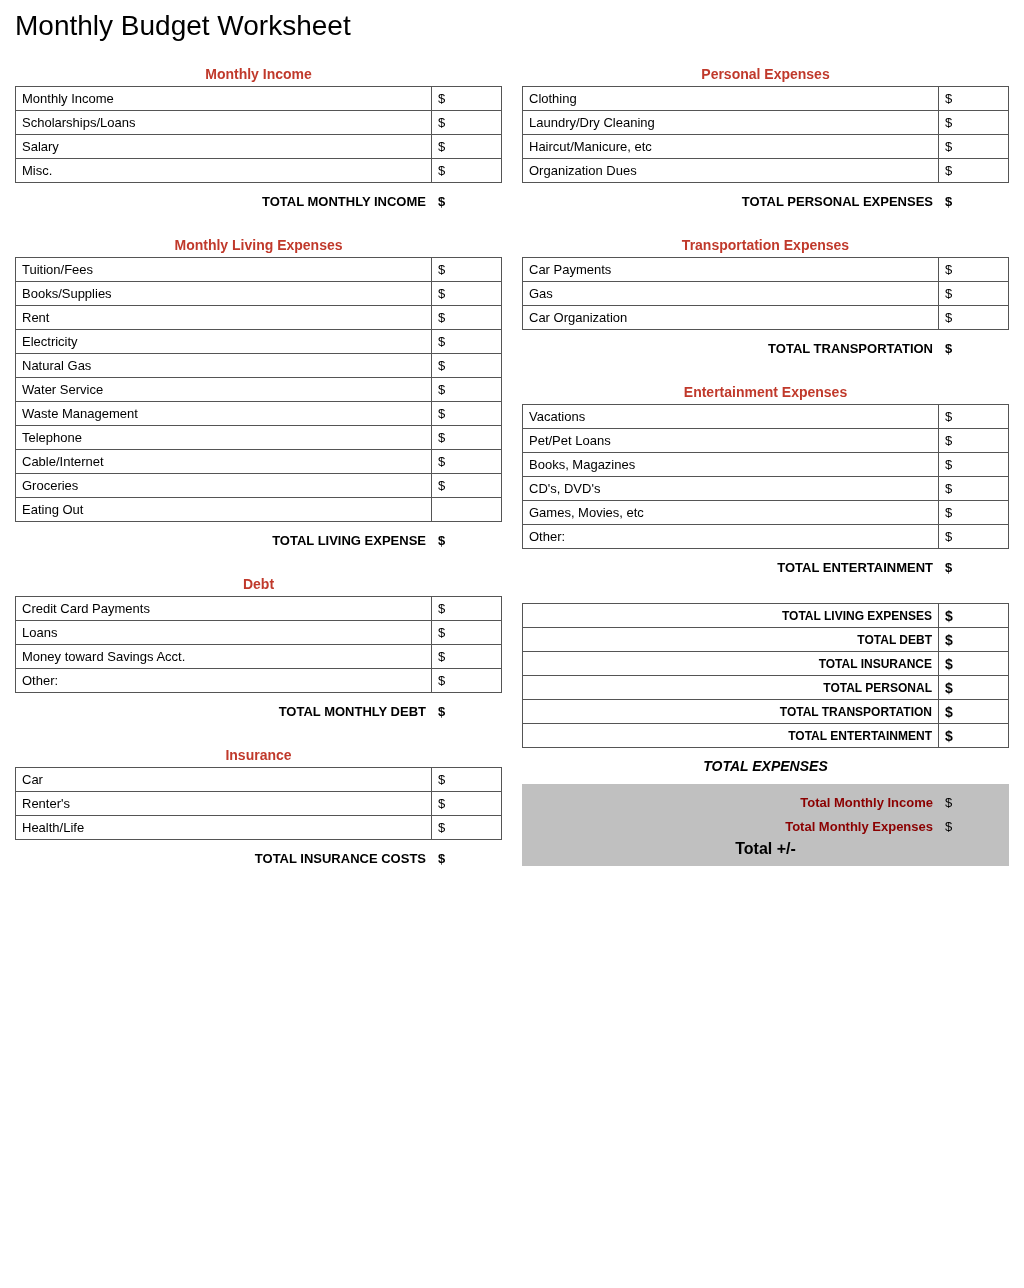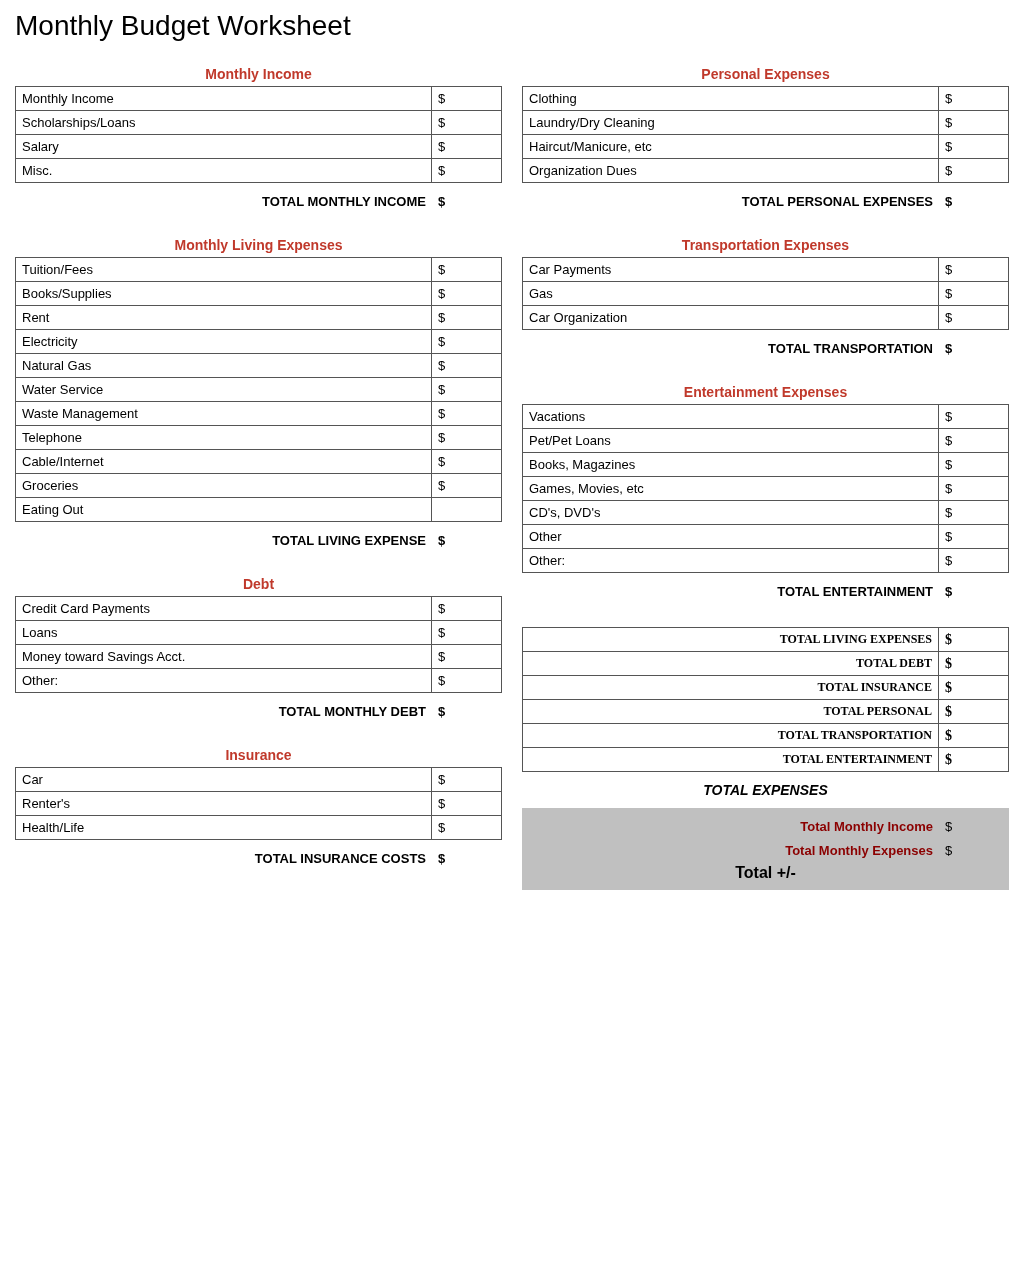"Games, Movies, etc" tr { order: before "CD's, DVD's" -> after "CD's, DVD's" }
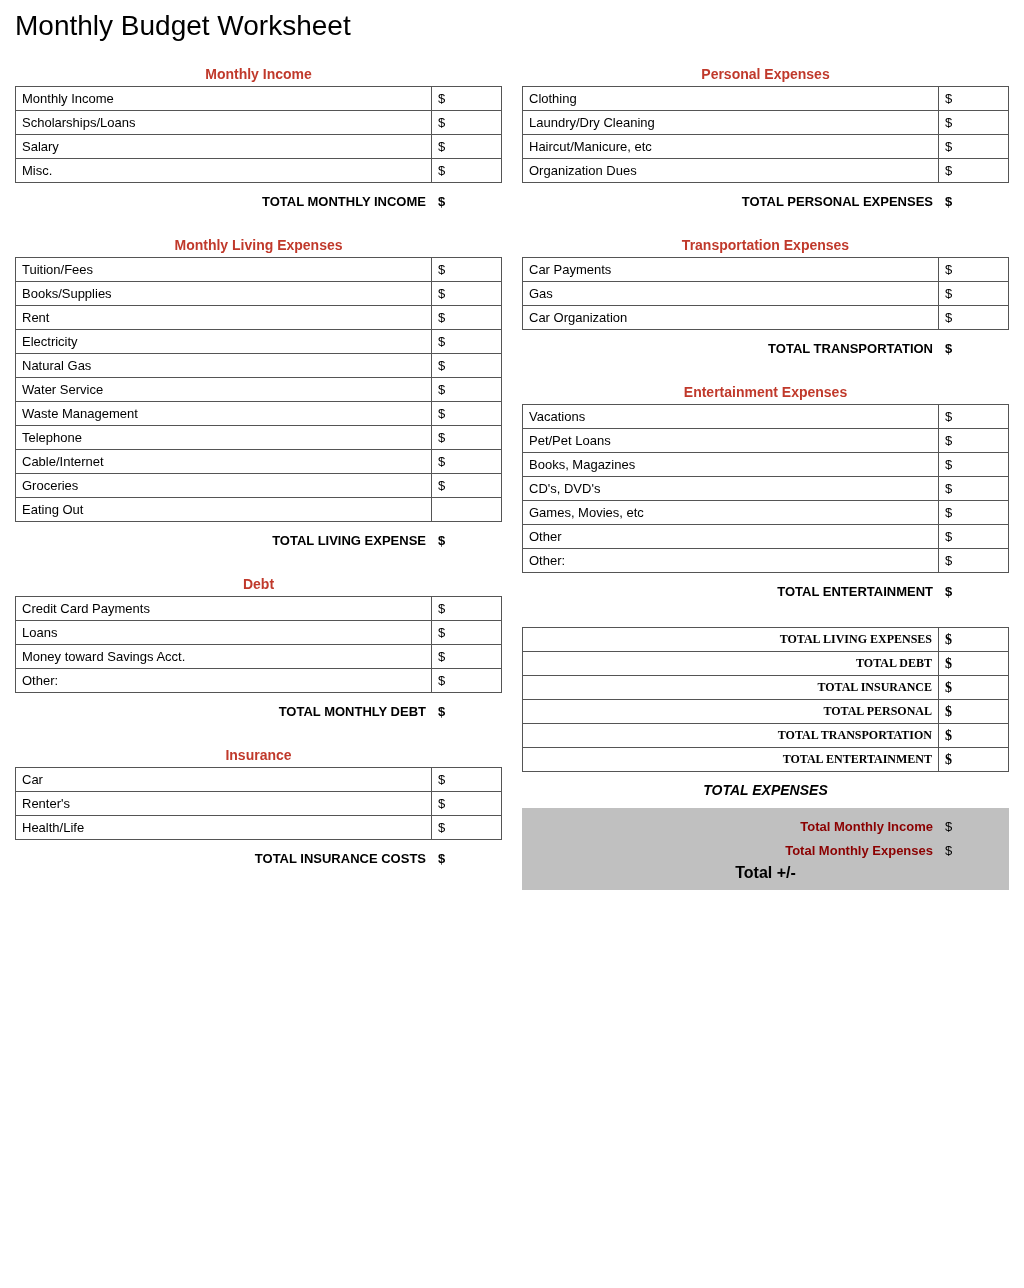"Other" tr { html: <tr> <td>Other</td> <td>$</td> </tr> -> none }
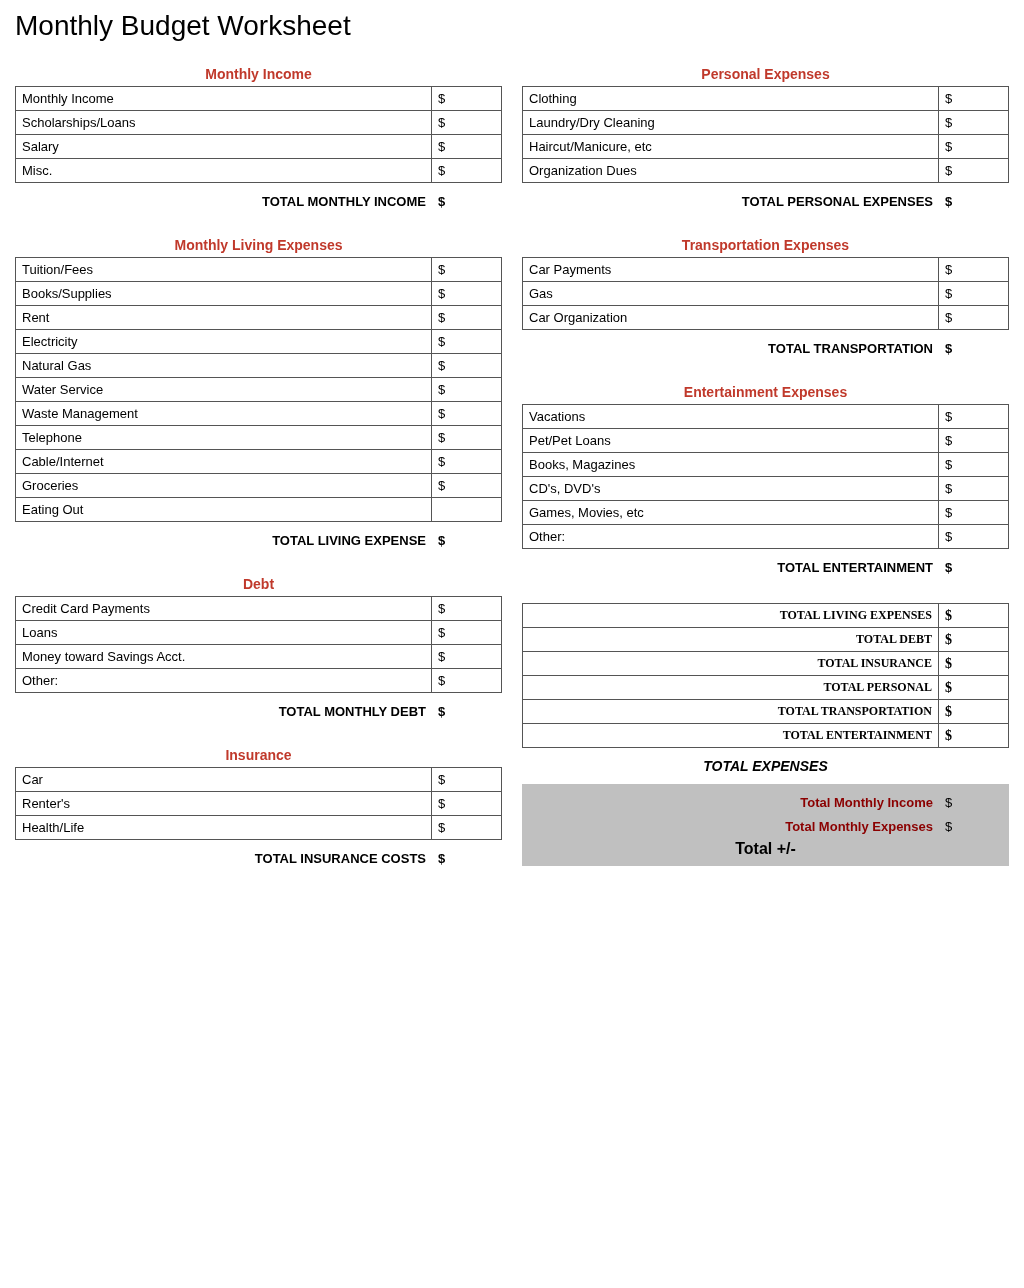"TOTAL LIVING EXPENSES" .summary-table { font-family: Liberation Serif, serif -> none }
